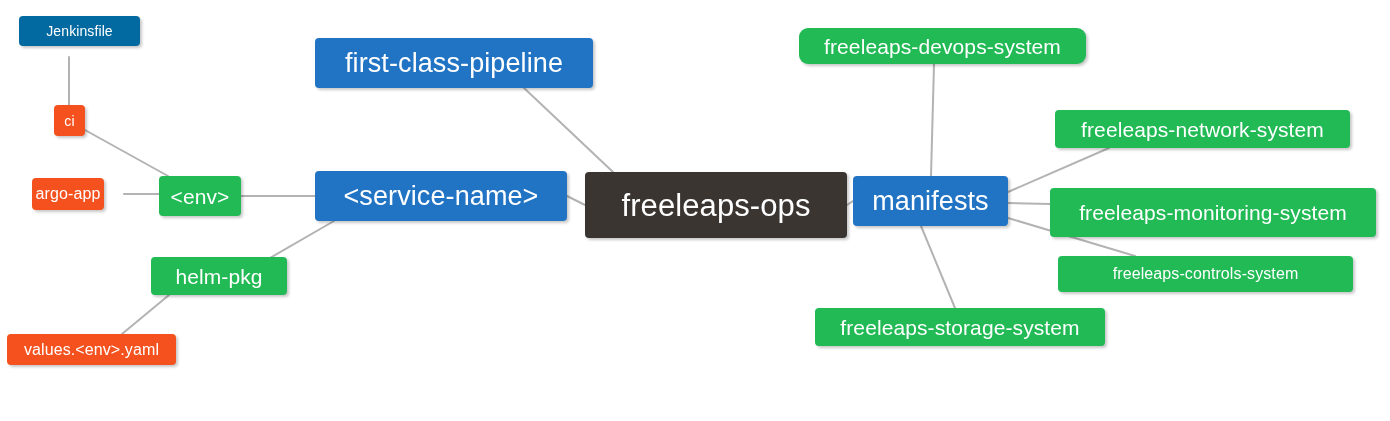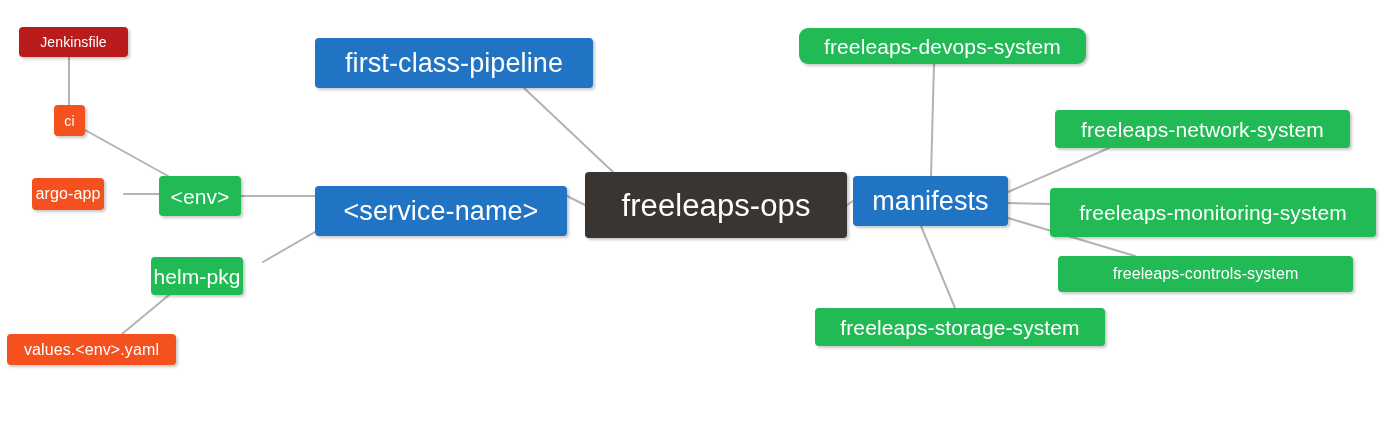"Jenkinsfile" div.mm-node { background: #b91c1c -> #0369a1; top: 27px -> 16px; width: 109px -> 121px }
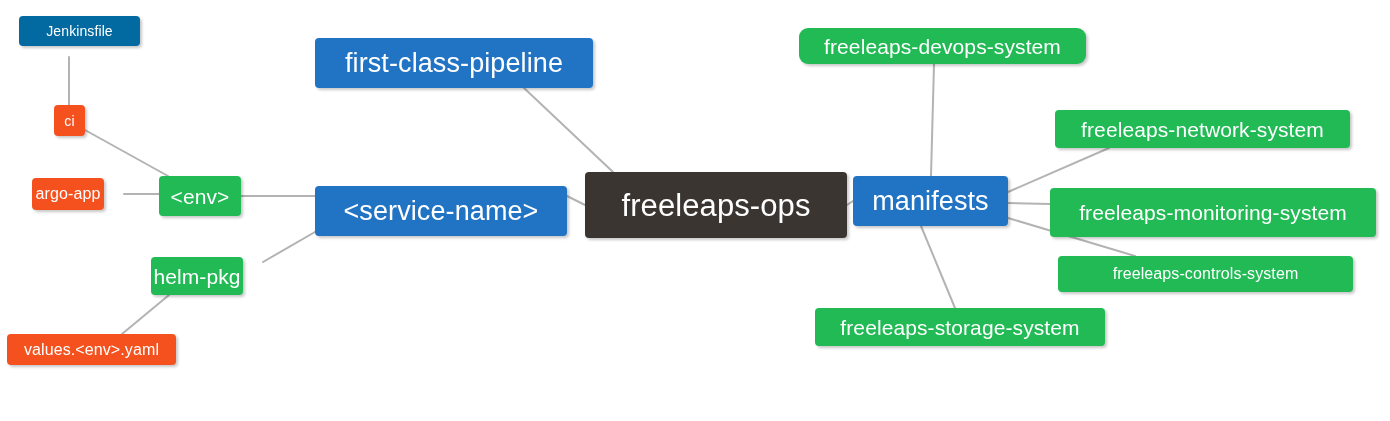"<service-name>" div.mm-node { margin-top: 15px -> none }
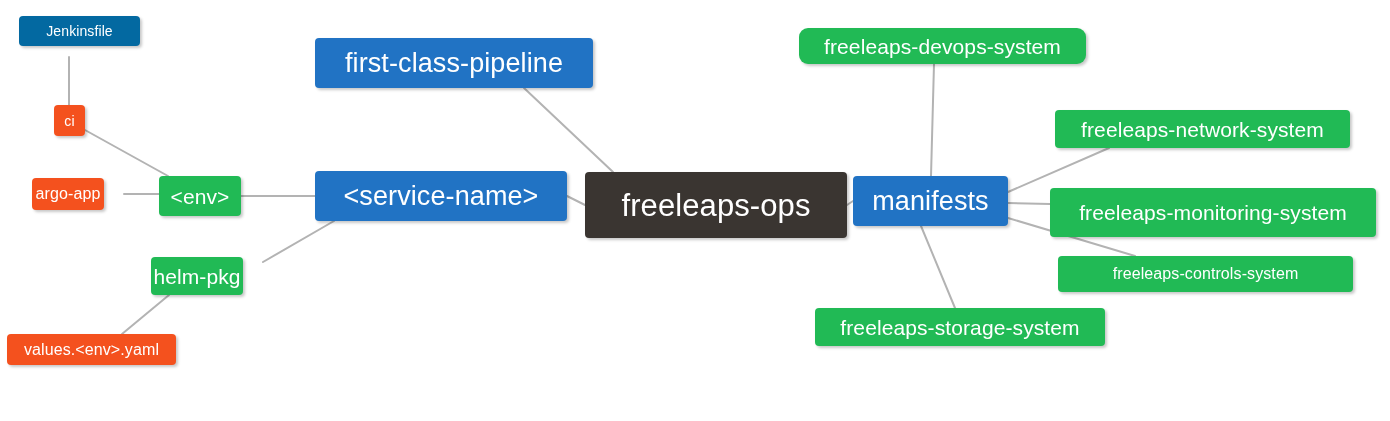"helm-pkg" div.mm-node { width: 92px -> 136px }
